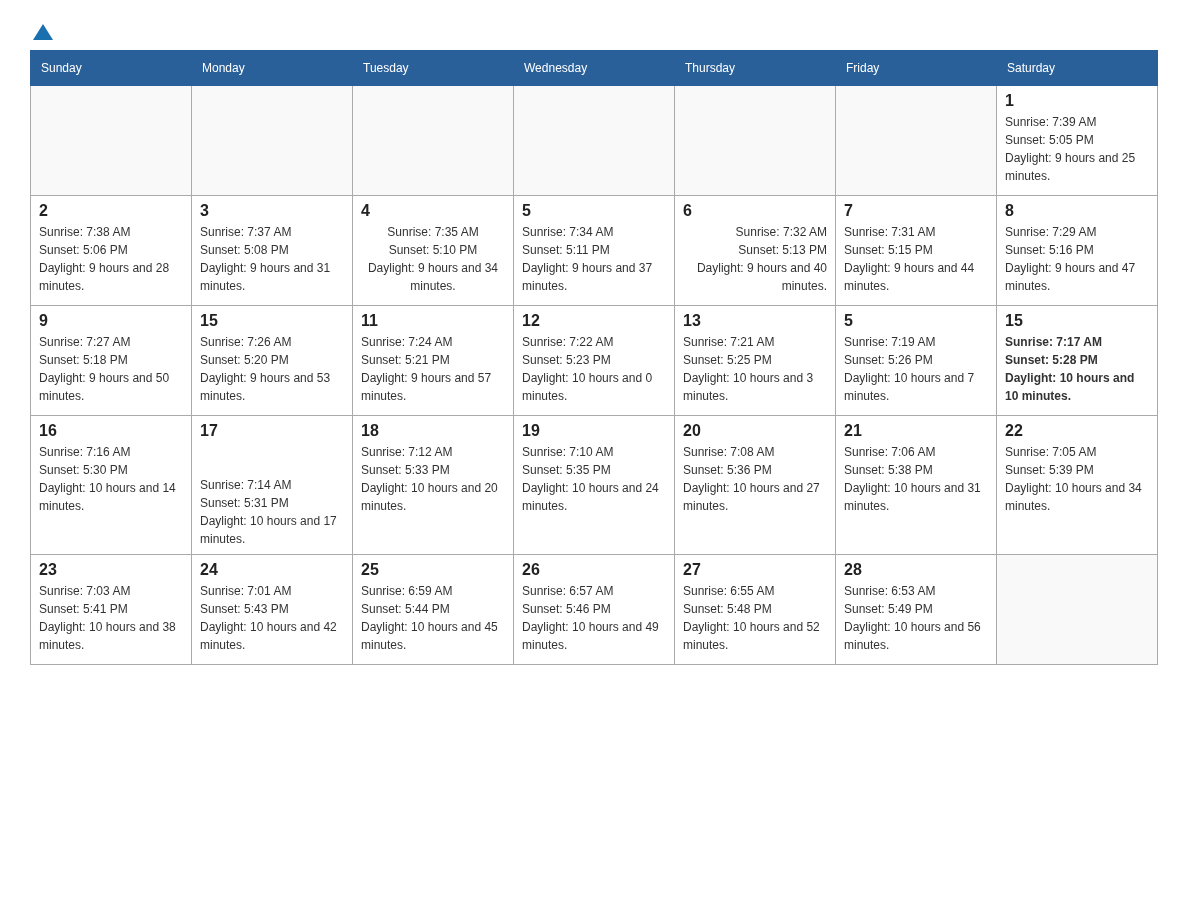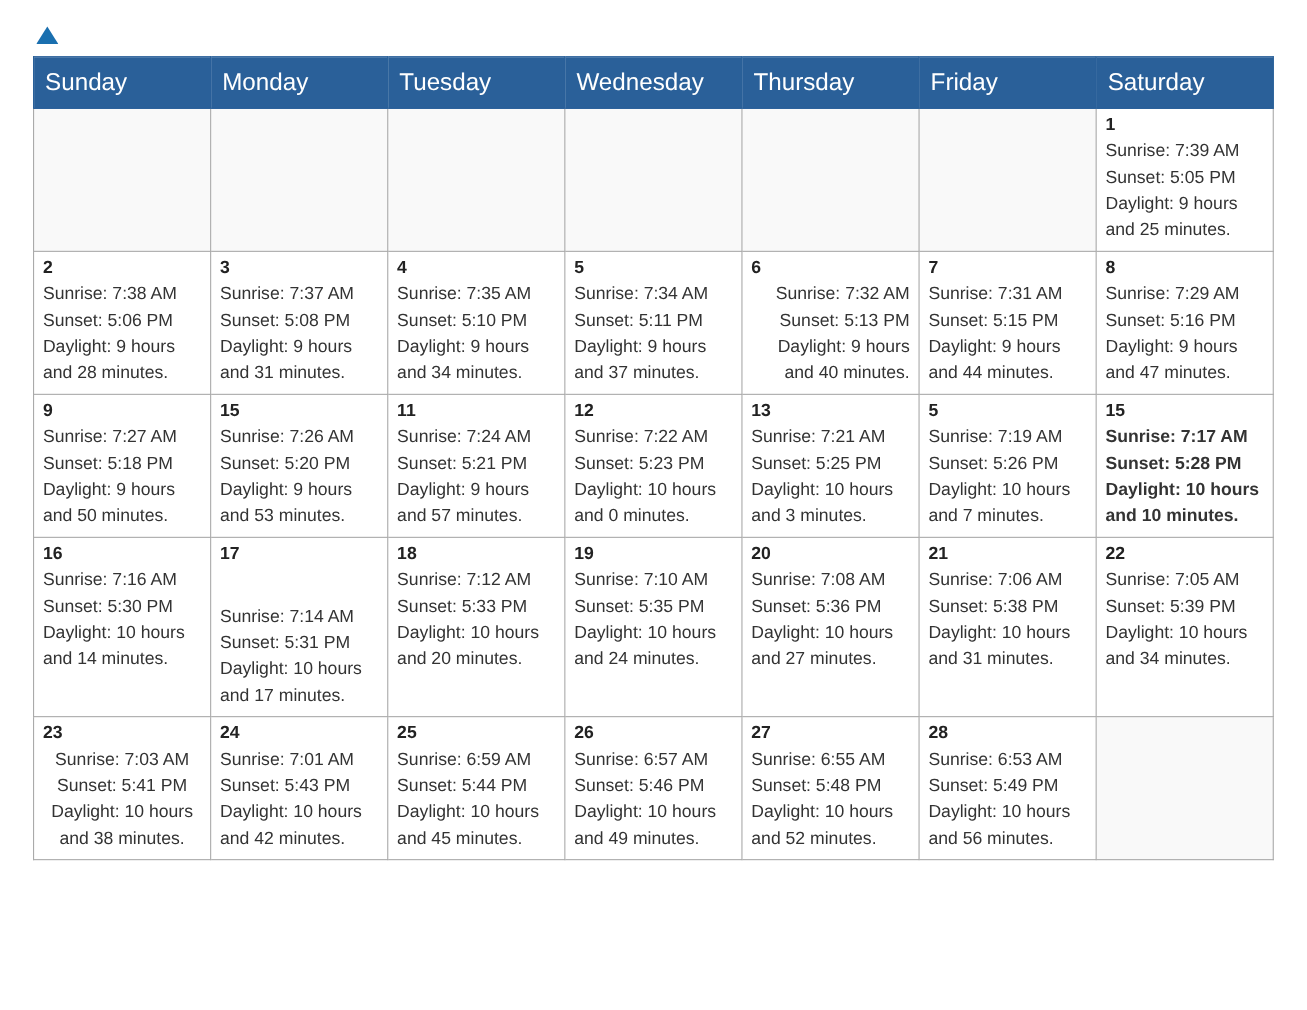"Sunday" thead th { font-size: 22px -> 12px }
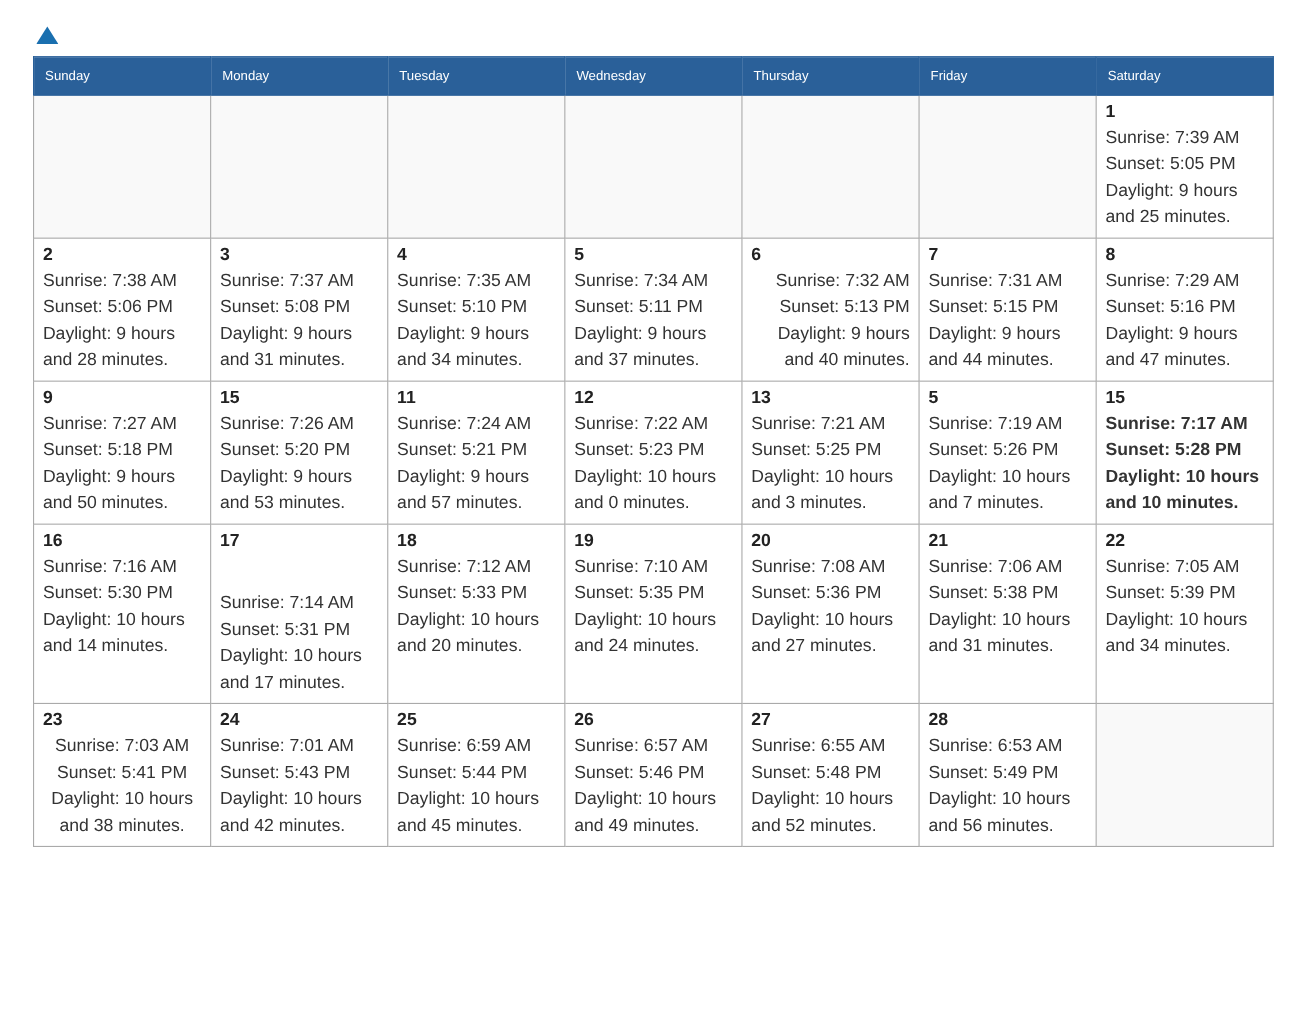"Sunrise: 7:39 AM" .day-info { font-size: 16px -> 12px }
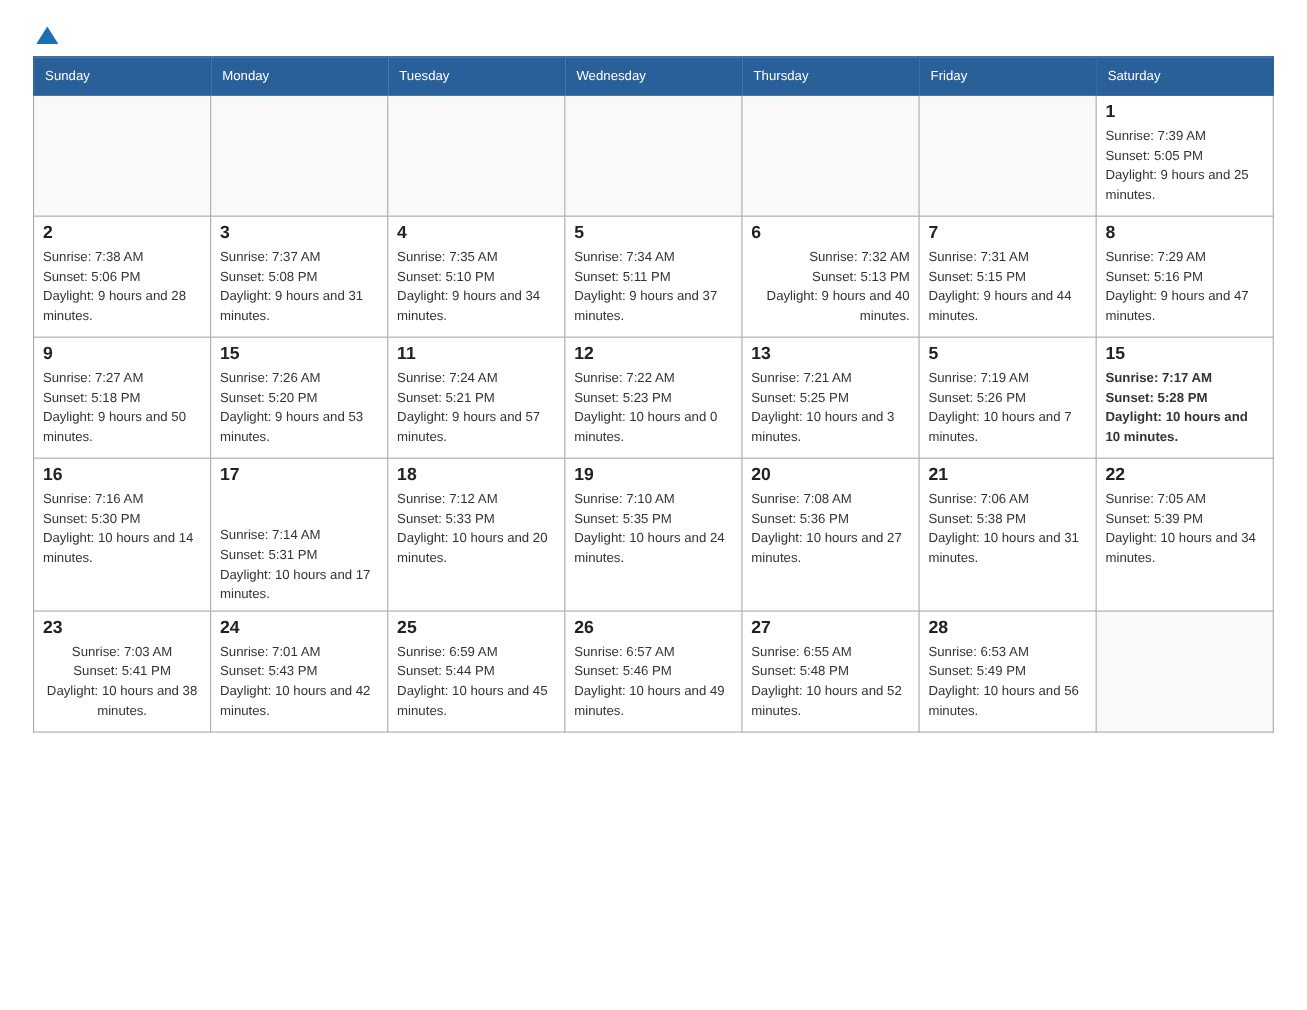"Sunrise: 7:35 AM" div.day-info { text-align: none -> center }
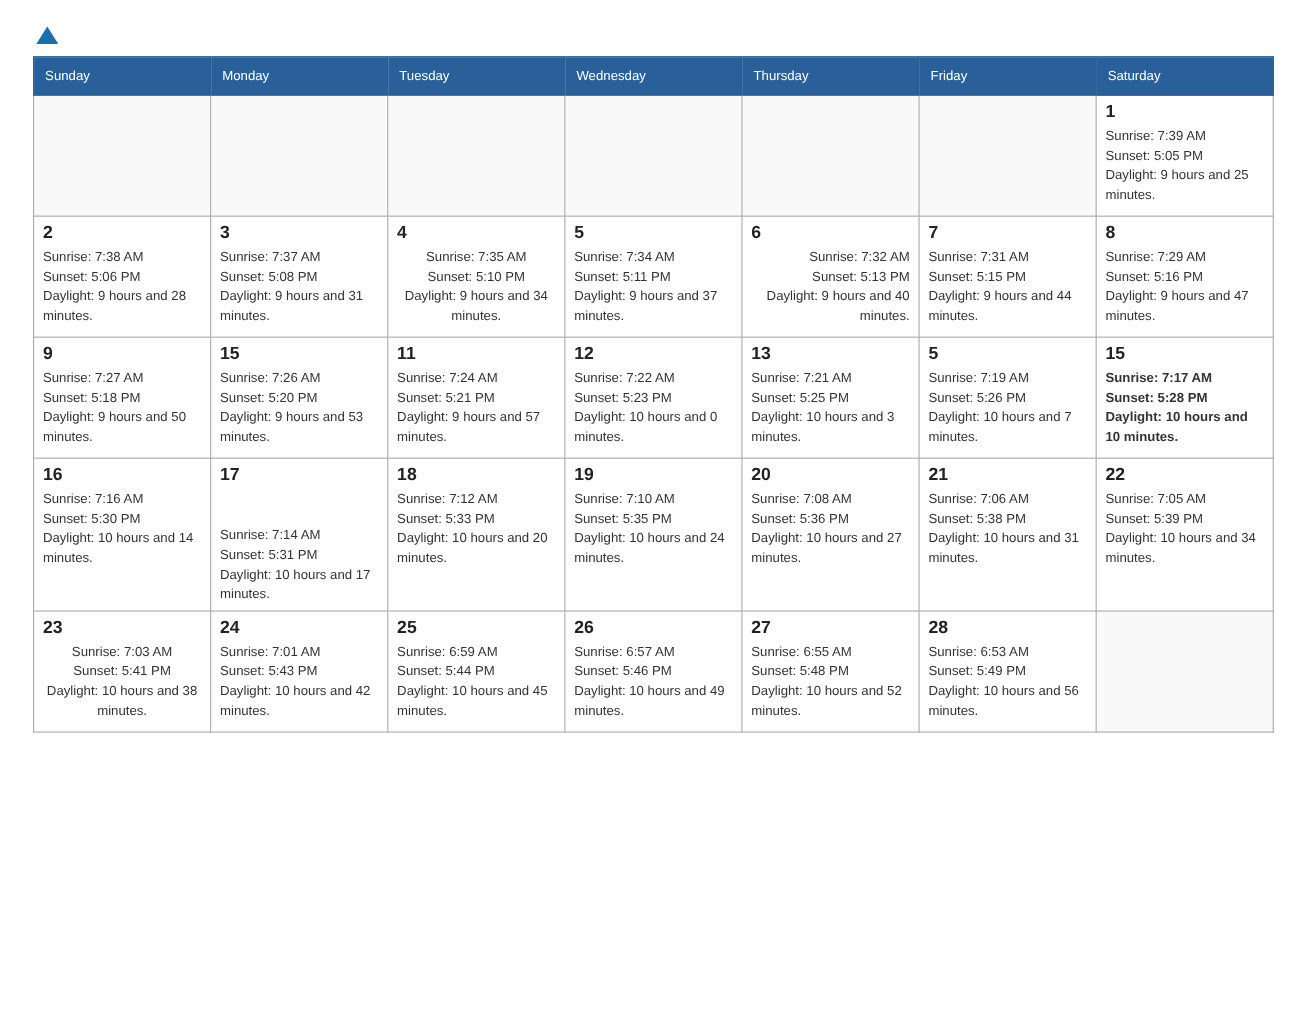"Sunrise: 7:03 AM" div.day-info { text-align: center -> none }
